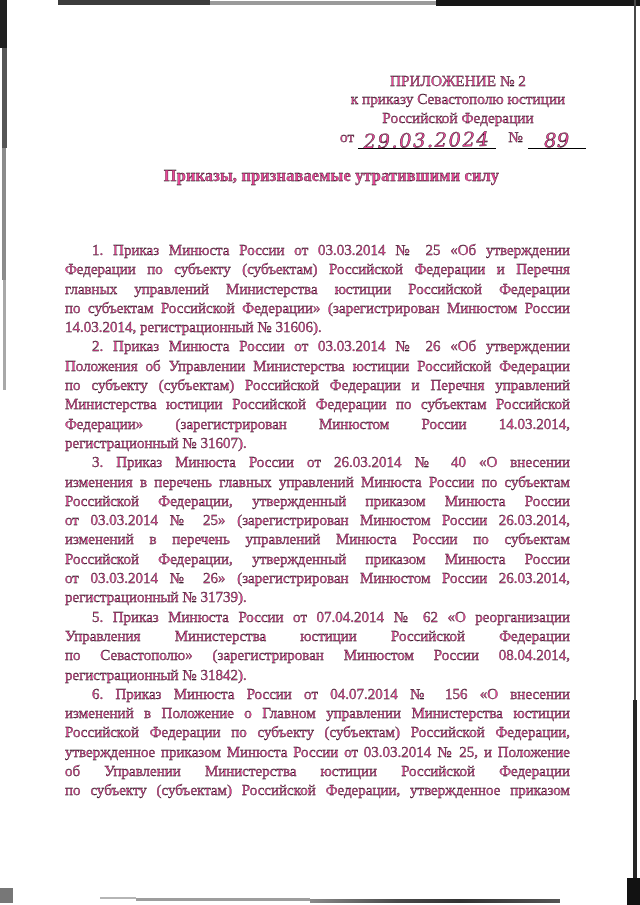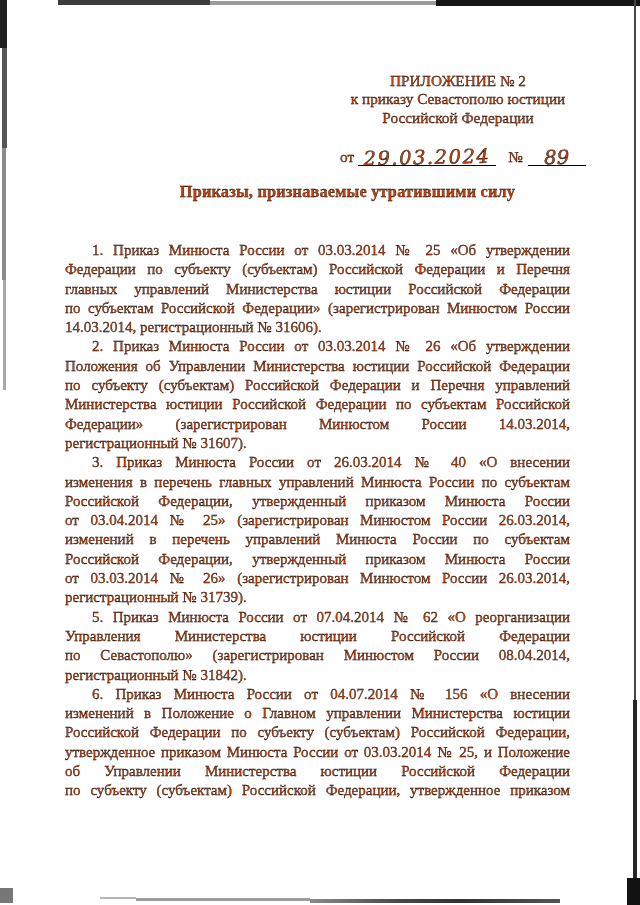"ПРИЛОЖЕНИЕ № 2" .page { color: #c2410c -> #ec4899 }
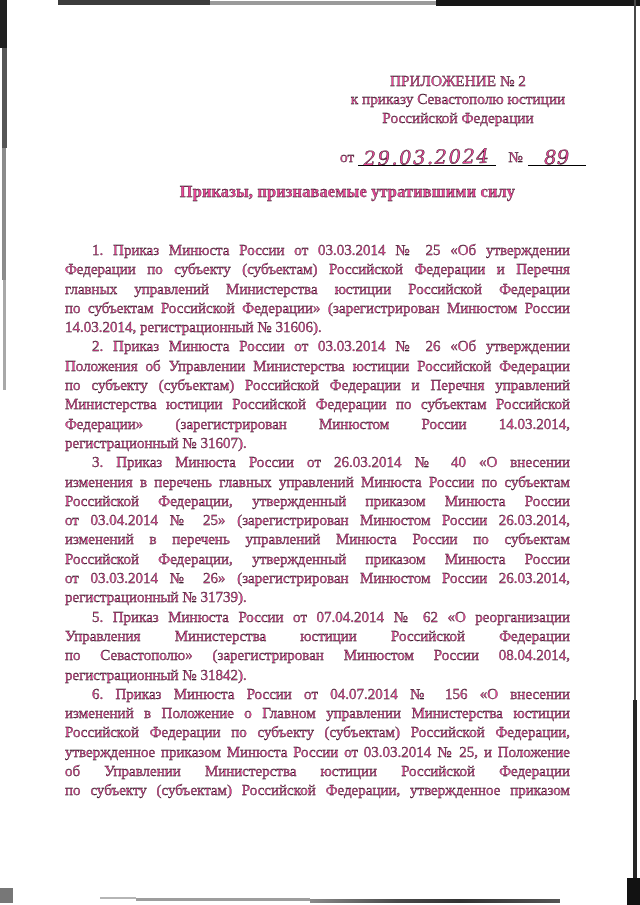"от" .date-row { align-items: flex-end -> flex-start; margin-top: 15px -> 1px }
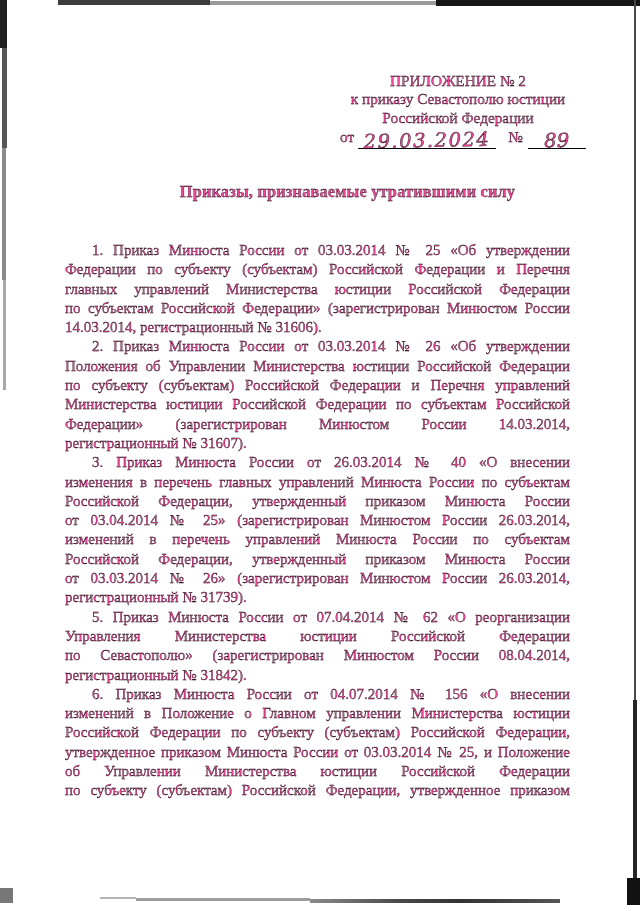"Приказы, признаваемые утратившими силу" .title { margin: 16px -> 0 }
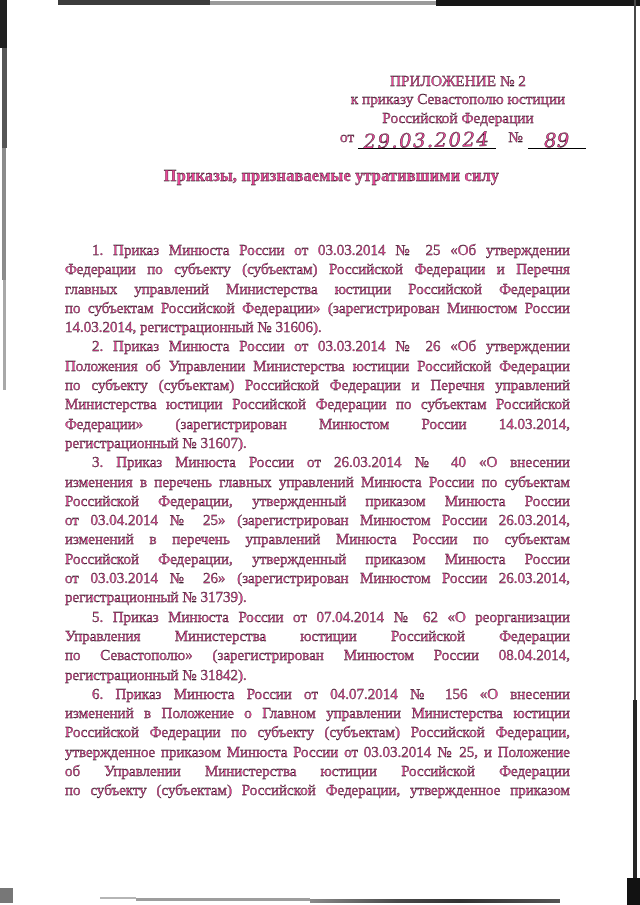"от 03.04.2014 № 25» (зарегистрирован" div.line { text: 03.04.2014 -> 03.03.2014 }
